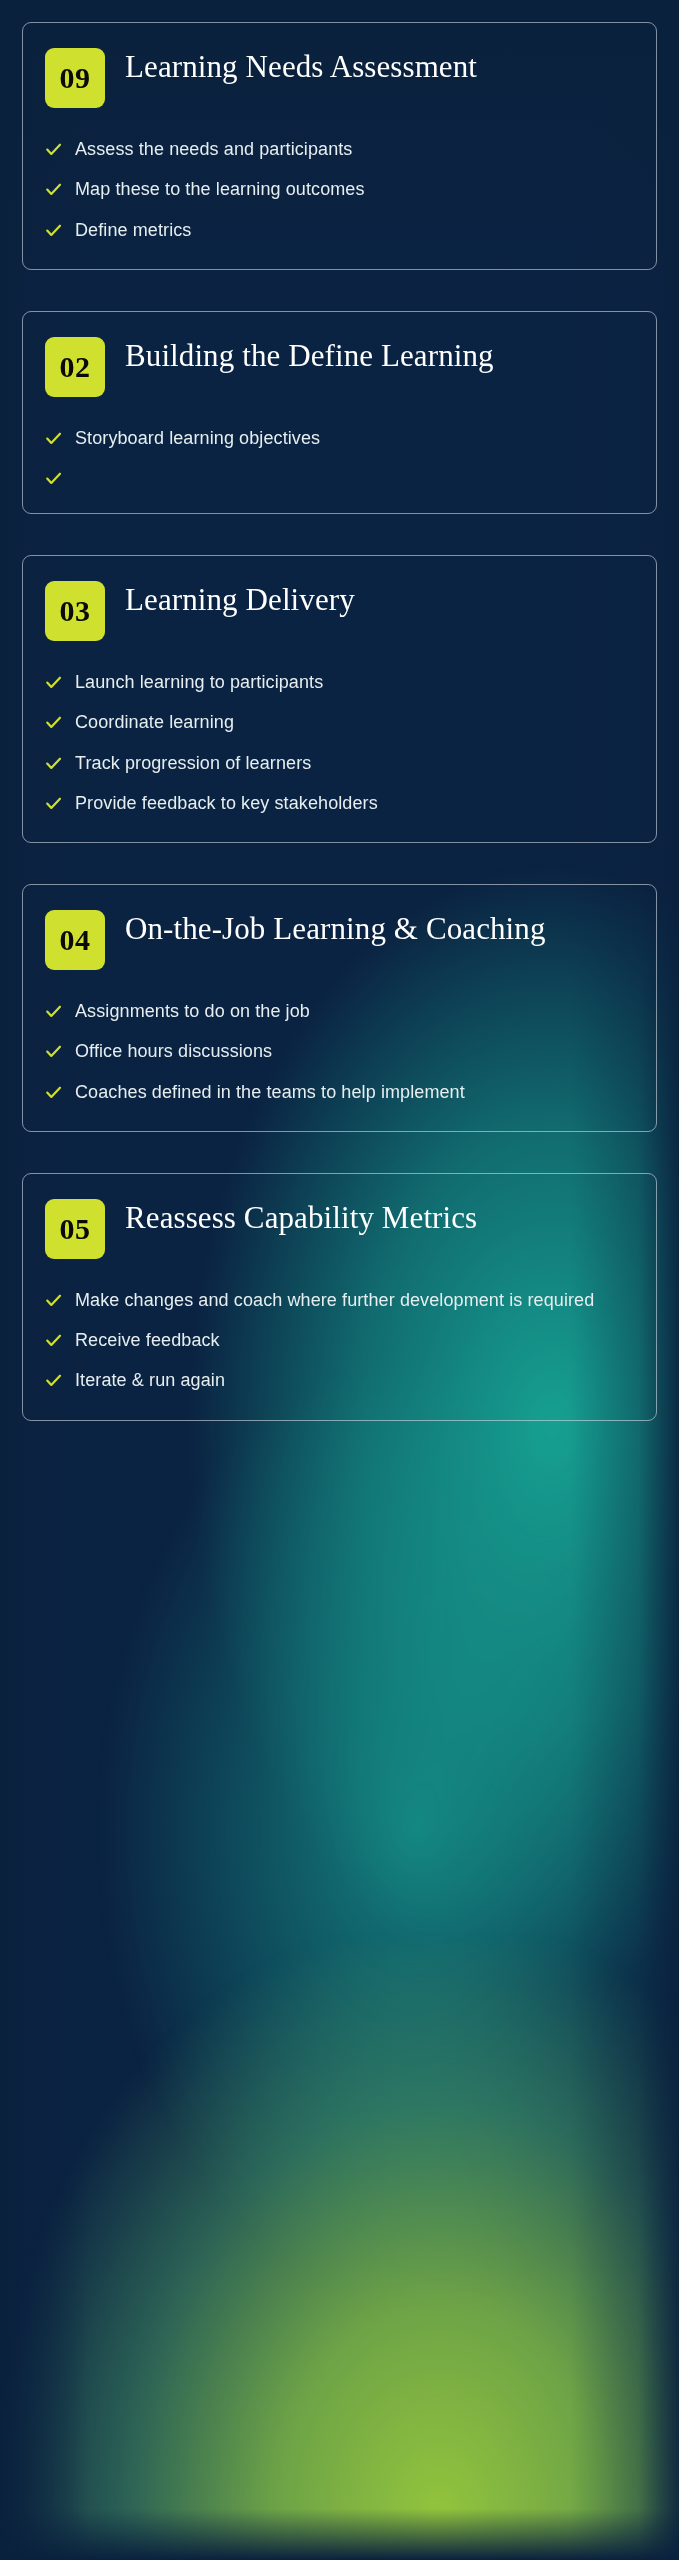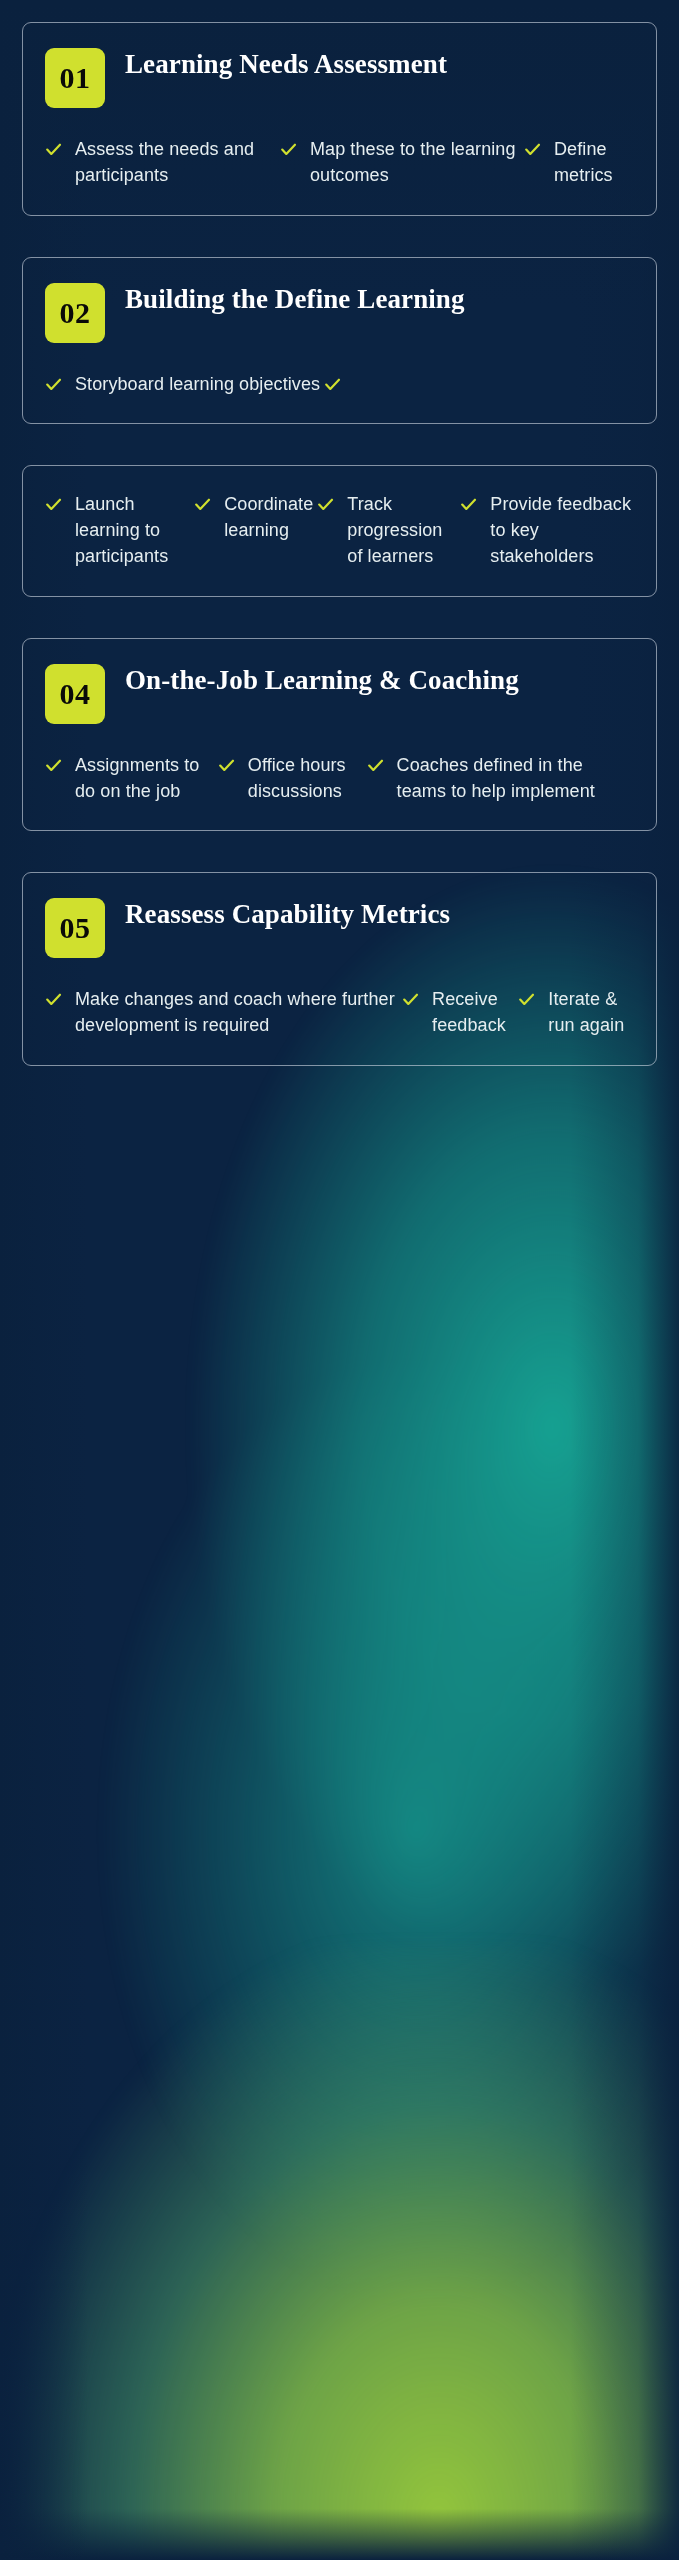"01" div.badge { text: 01 -> 09 }
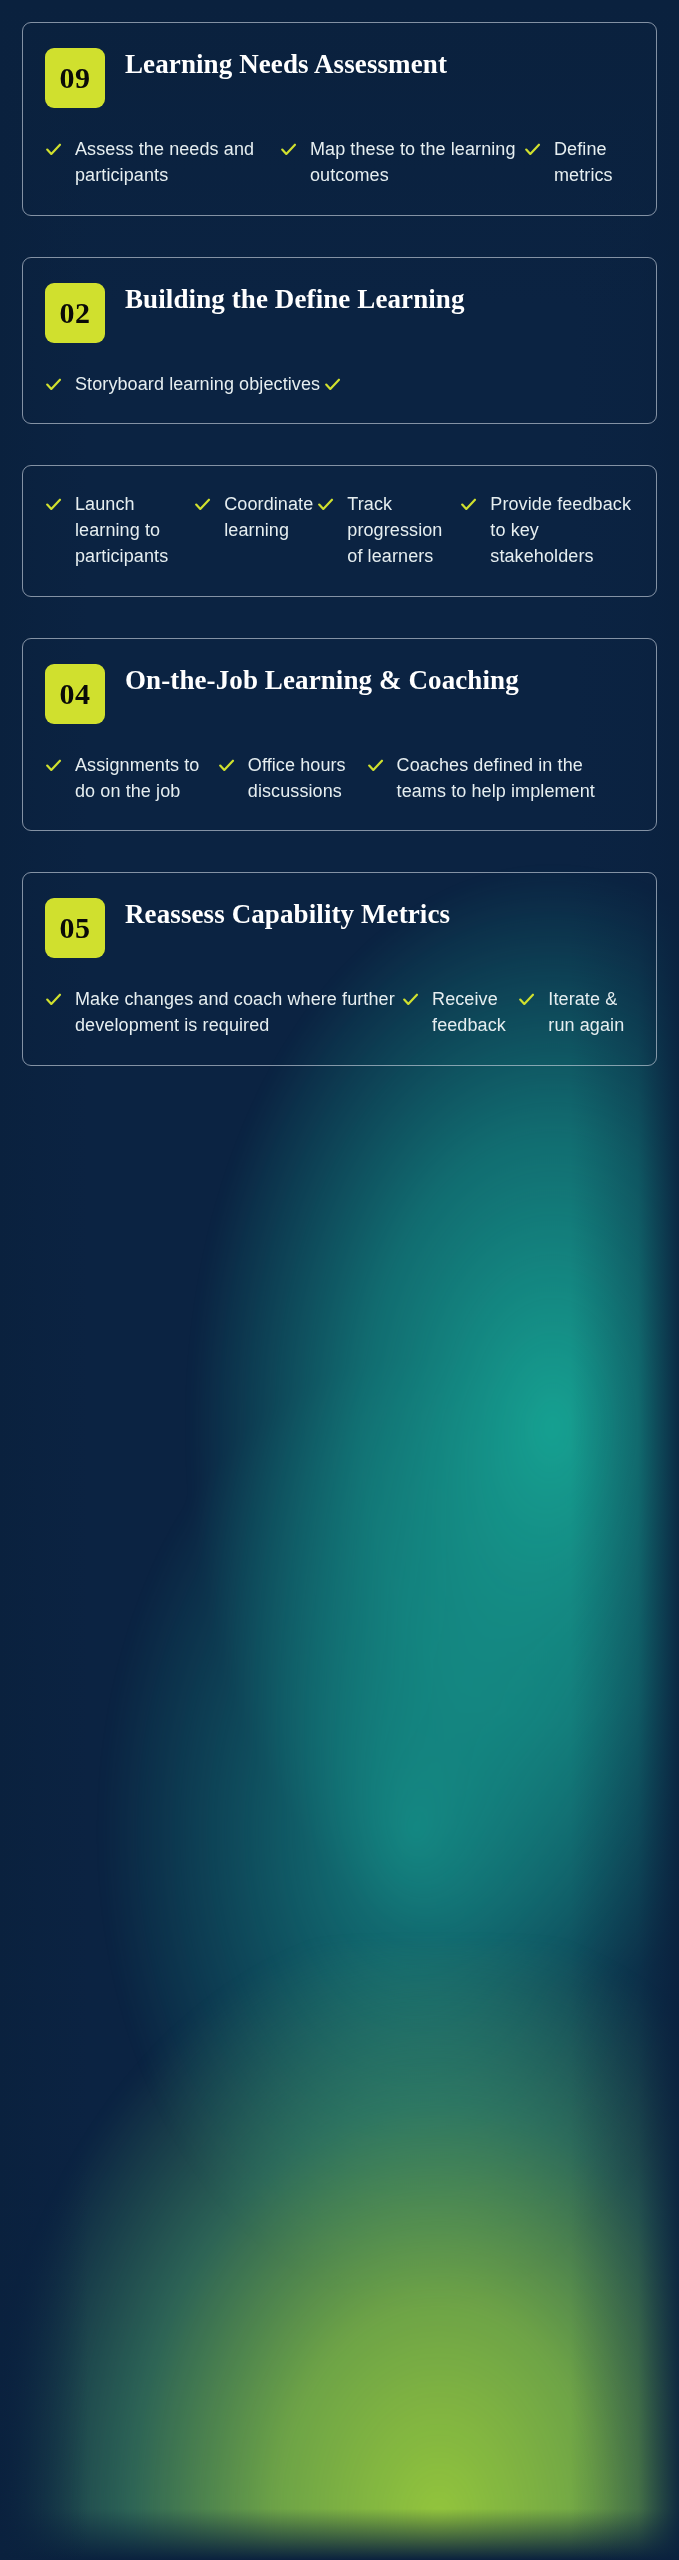"Learning Needs Assessment" .card-title { font-size: 27px -> 31px; font-weight: 700 -> 400 }
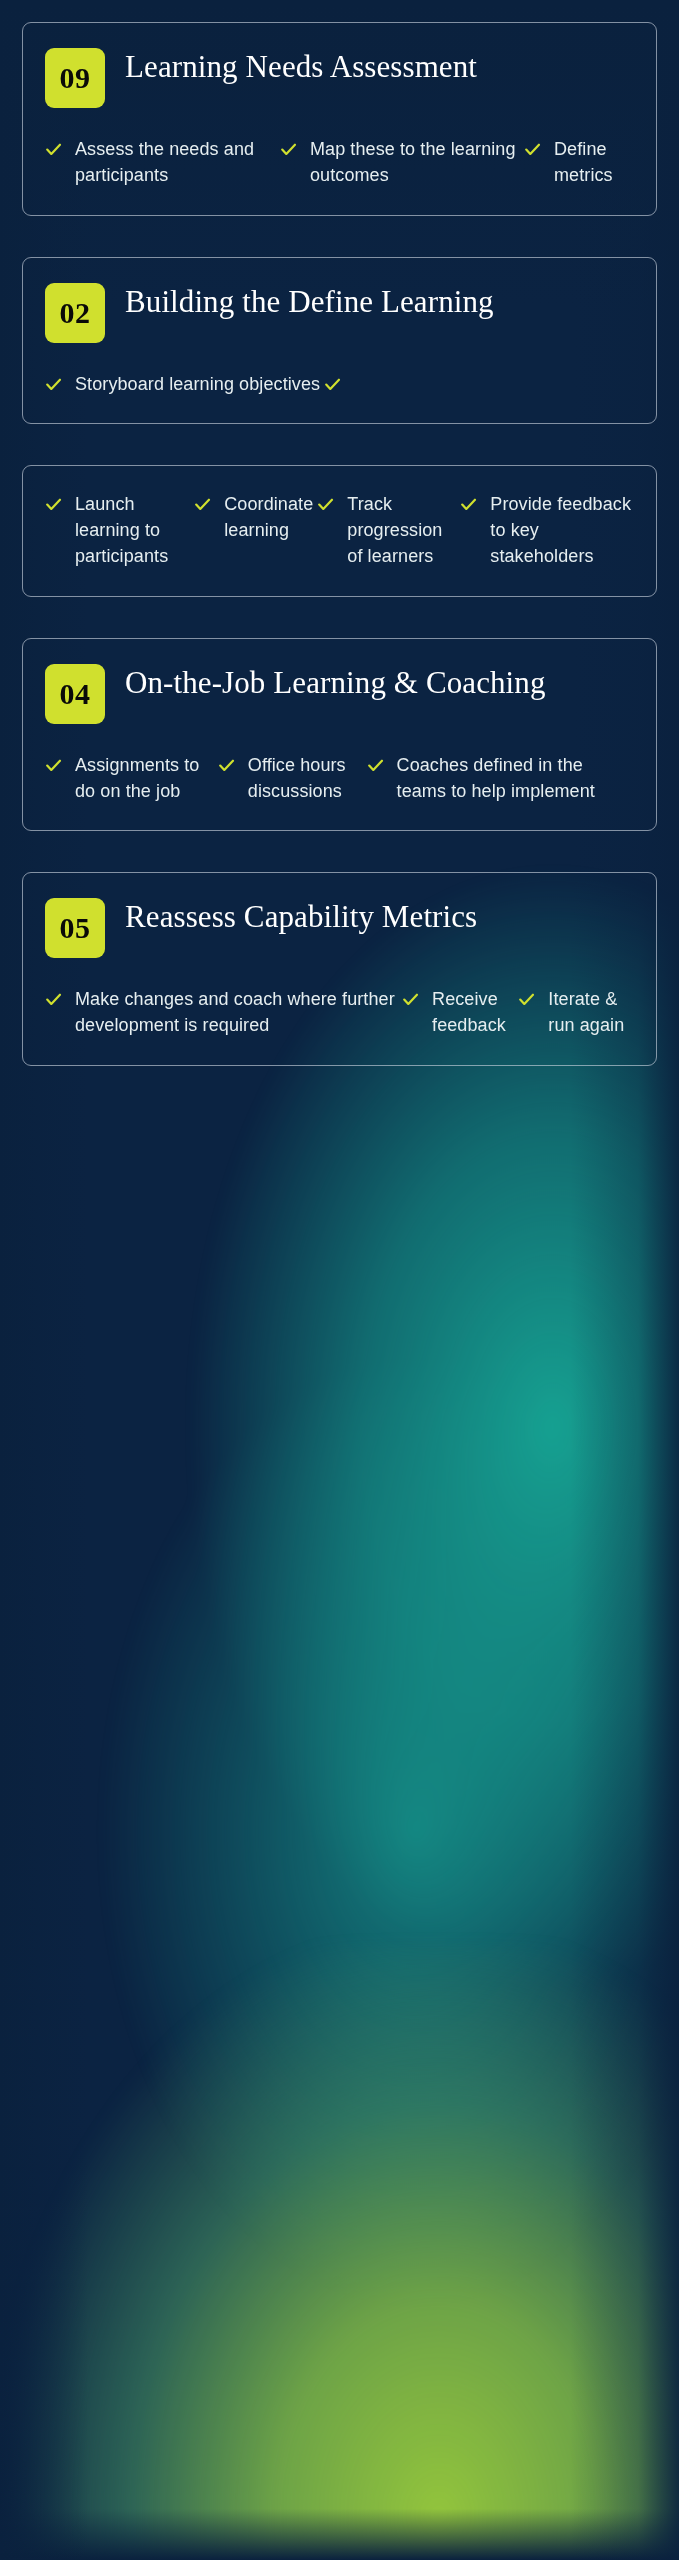"Assess the needs and participants" .bullets { flex-direction: row -> column; gap: 4px -> 14px }
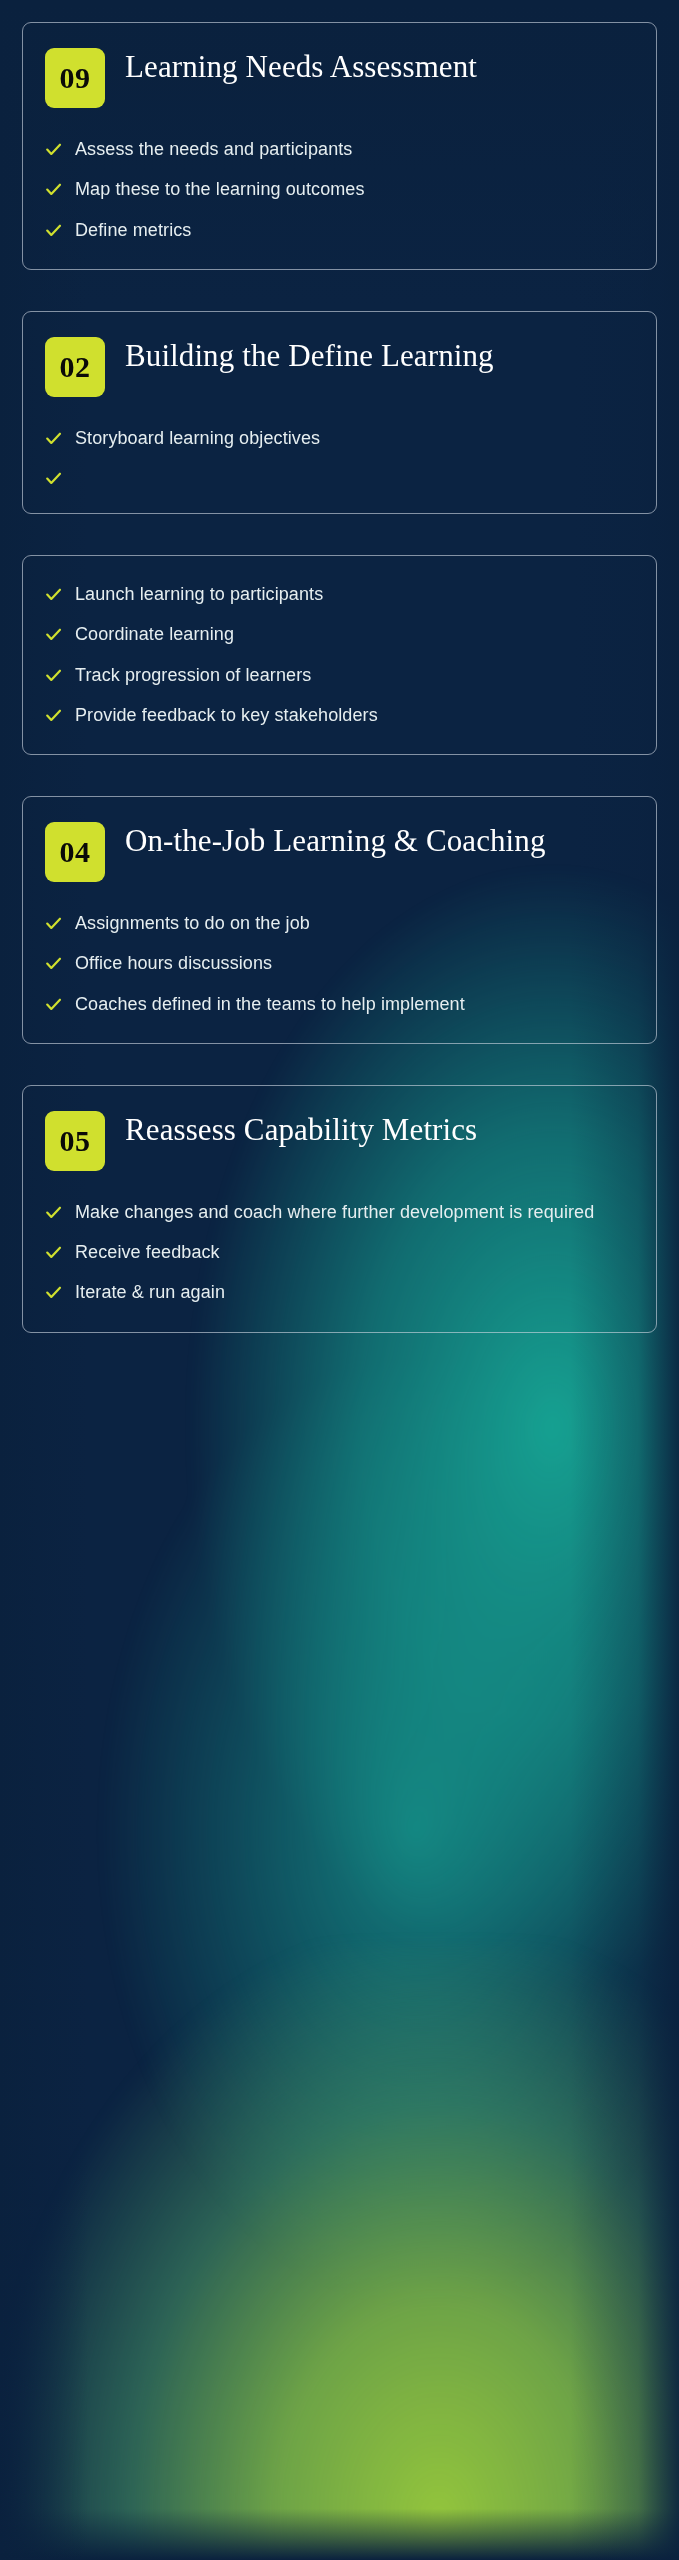"03" div.card-head { html: none -> <div> <div>03</div> <div>Learning Delivery</div> </div> }
